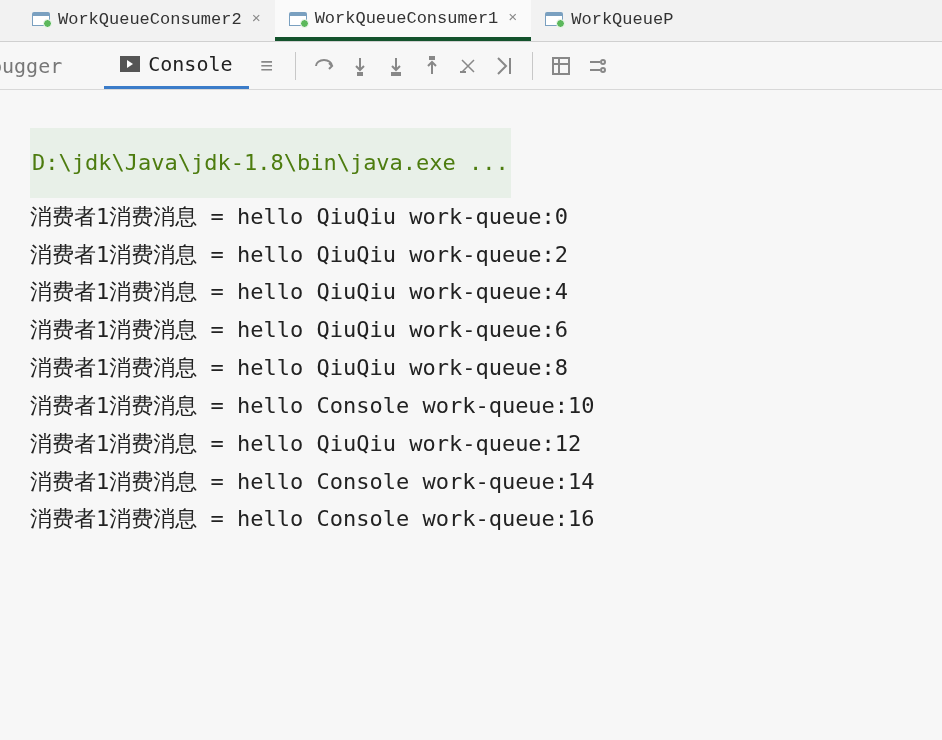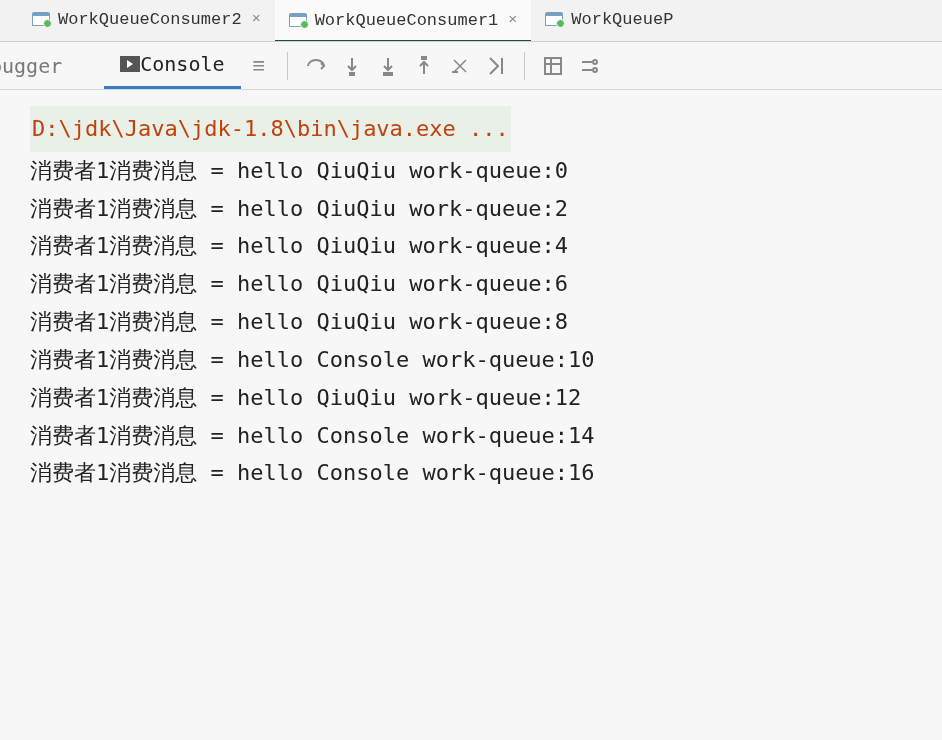"WorkQueueConsumer1" .tab.active { border-bottom: 1px solid #14532d -> 4px solid #14532d }
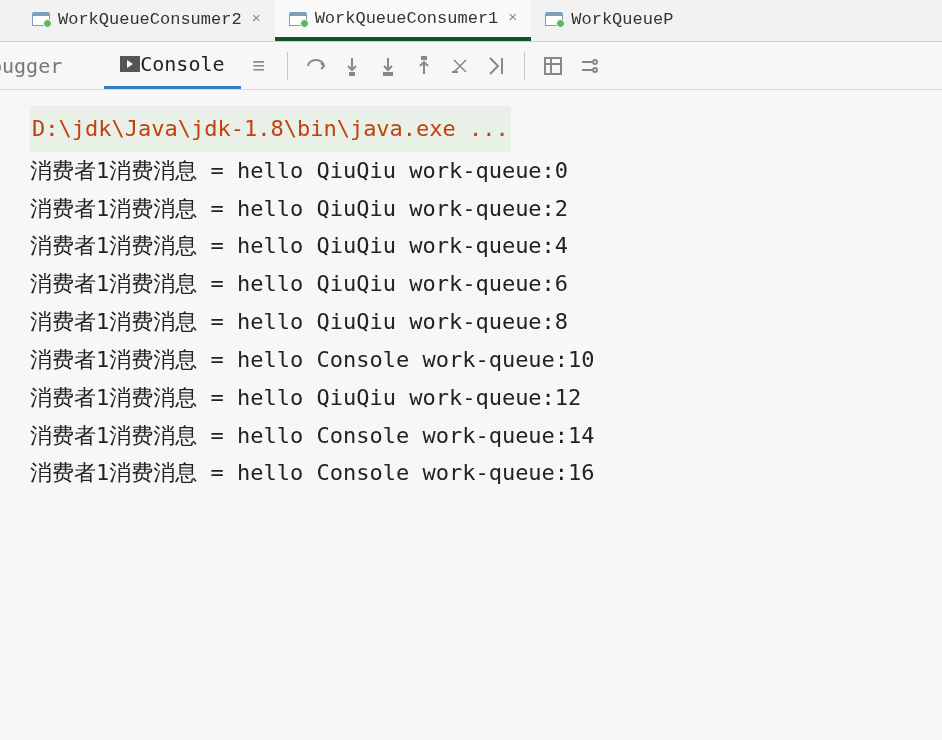"Console" .console-tab { gap: none -> 8px }
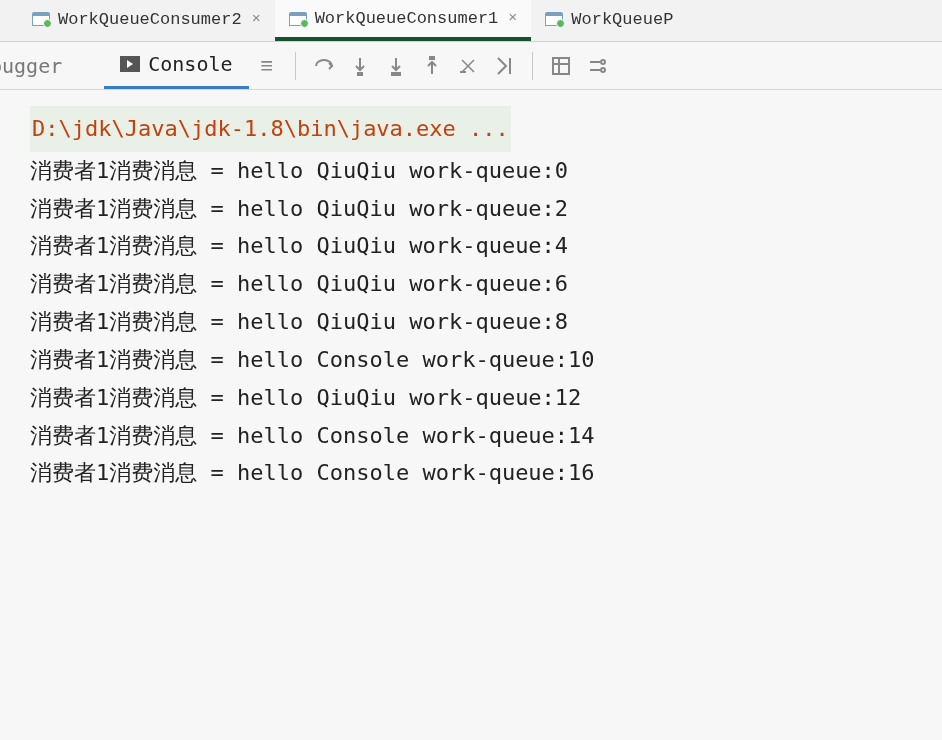"D:\jdk\Java\jdk-1.8\bin\java.exe ..." .line-cmd { color: #c2410c -> #4d7c0f; margin-top: none -> 22px; padding: 4px 2px -> 16px 2px }
